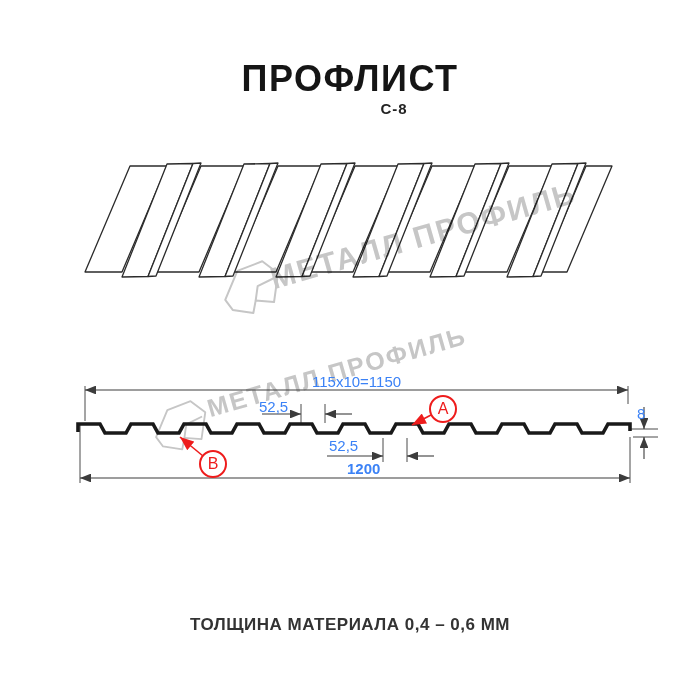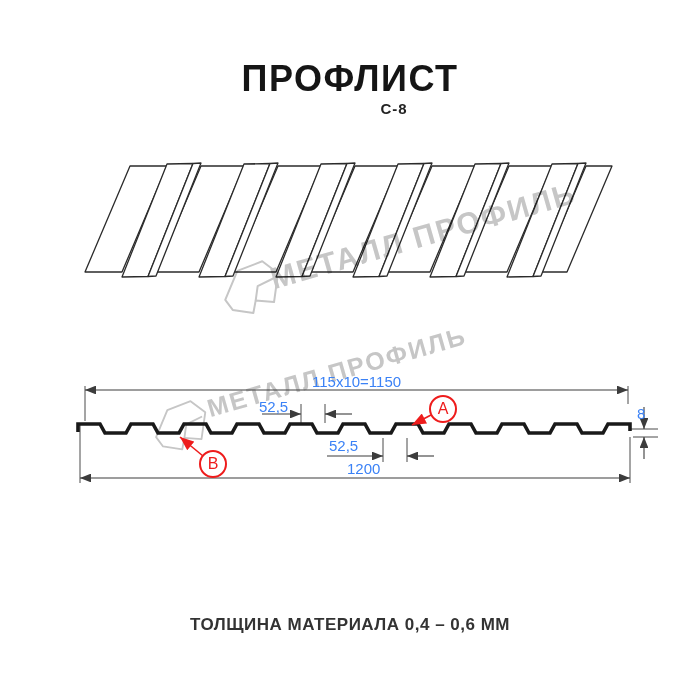"1200" .dim-overall { font-weight: none -> bold }
